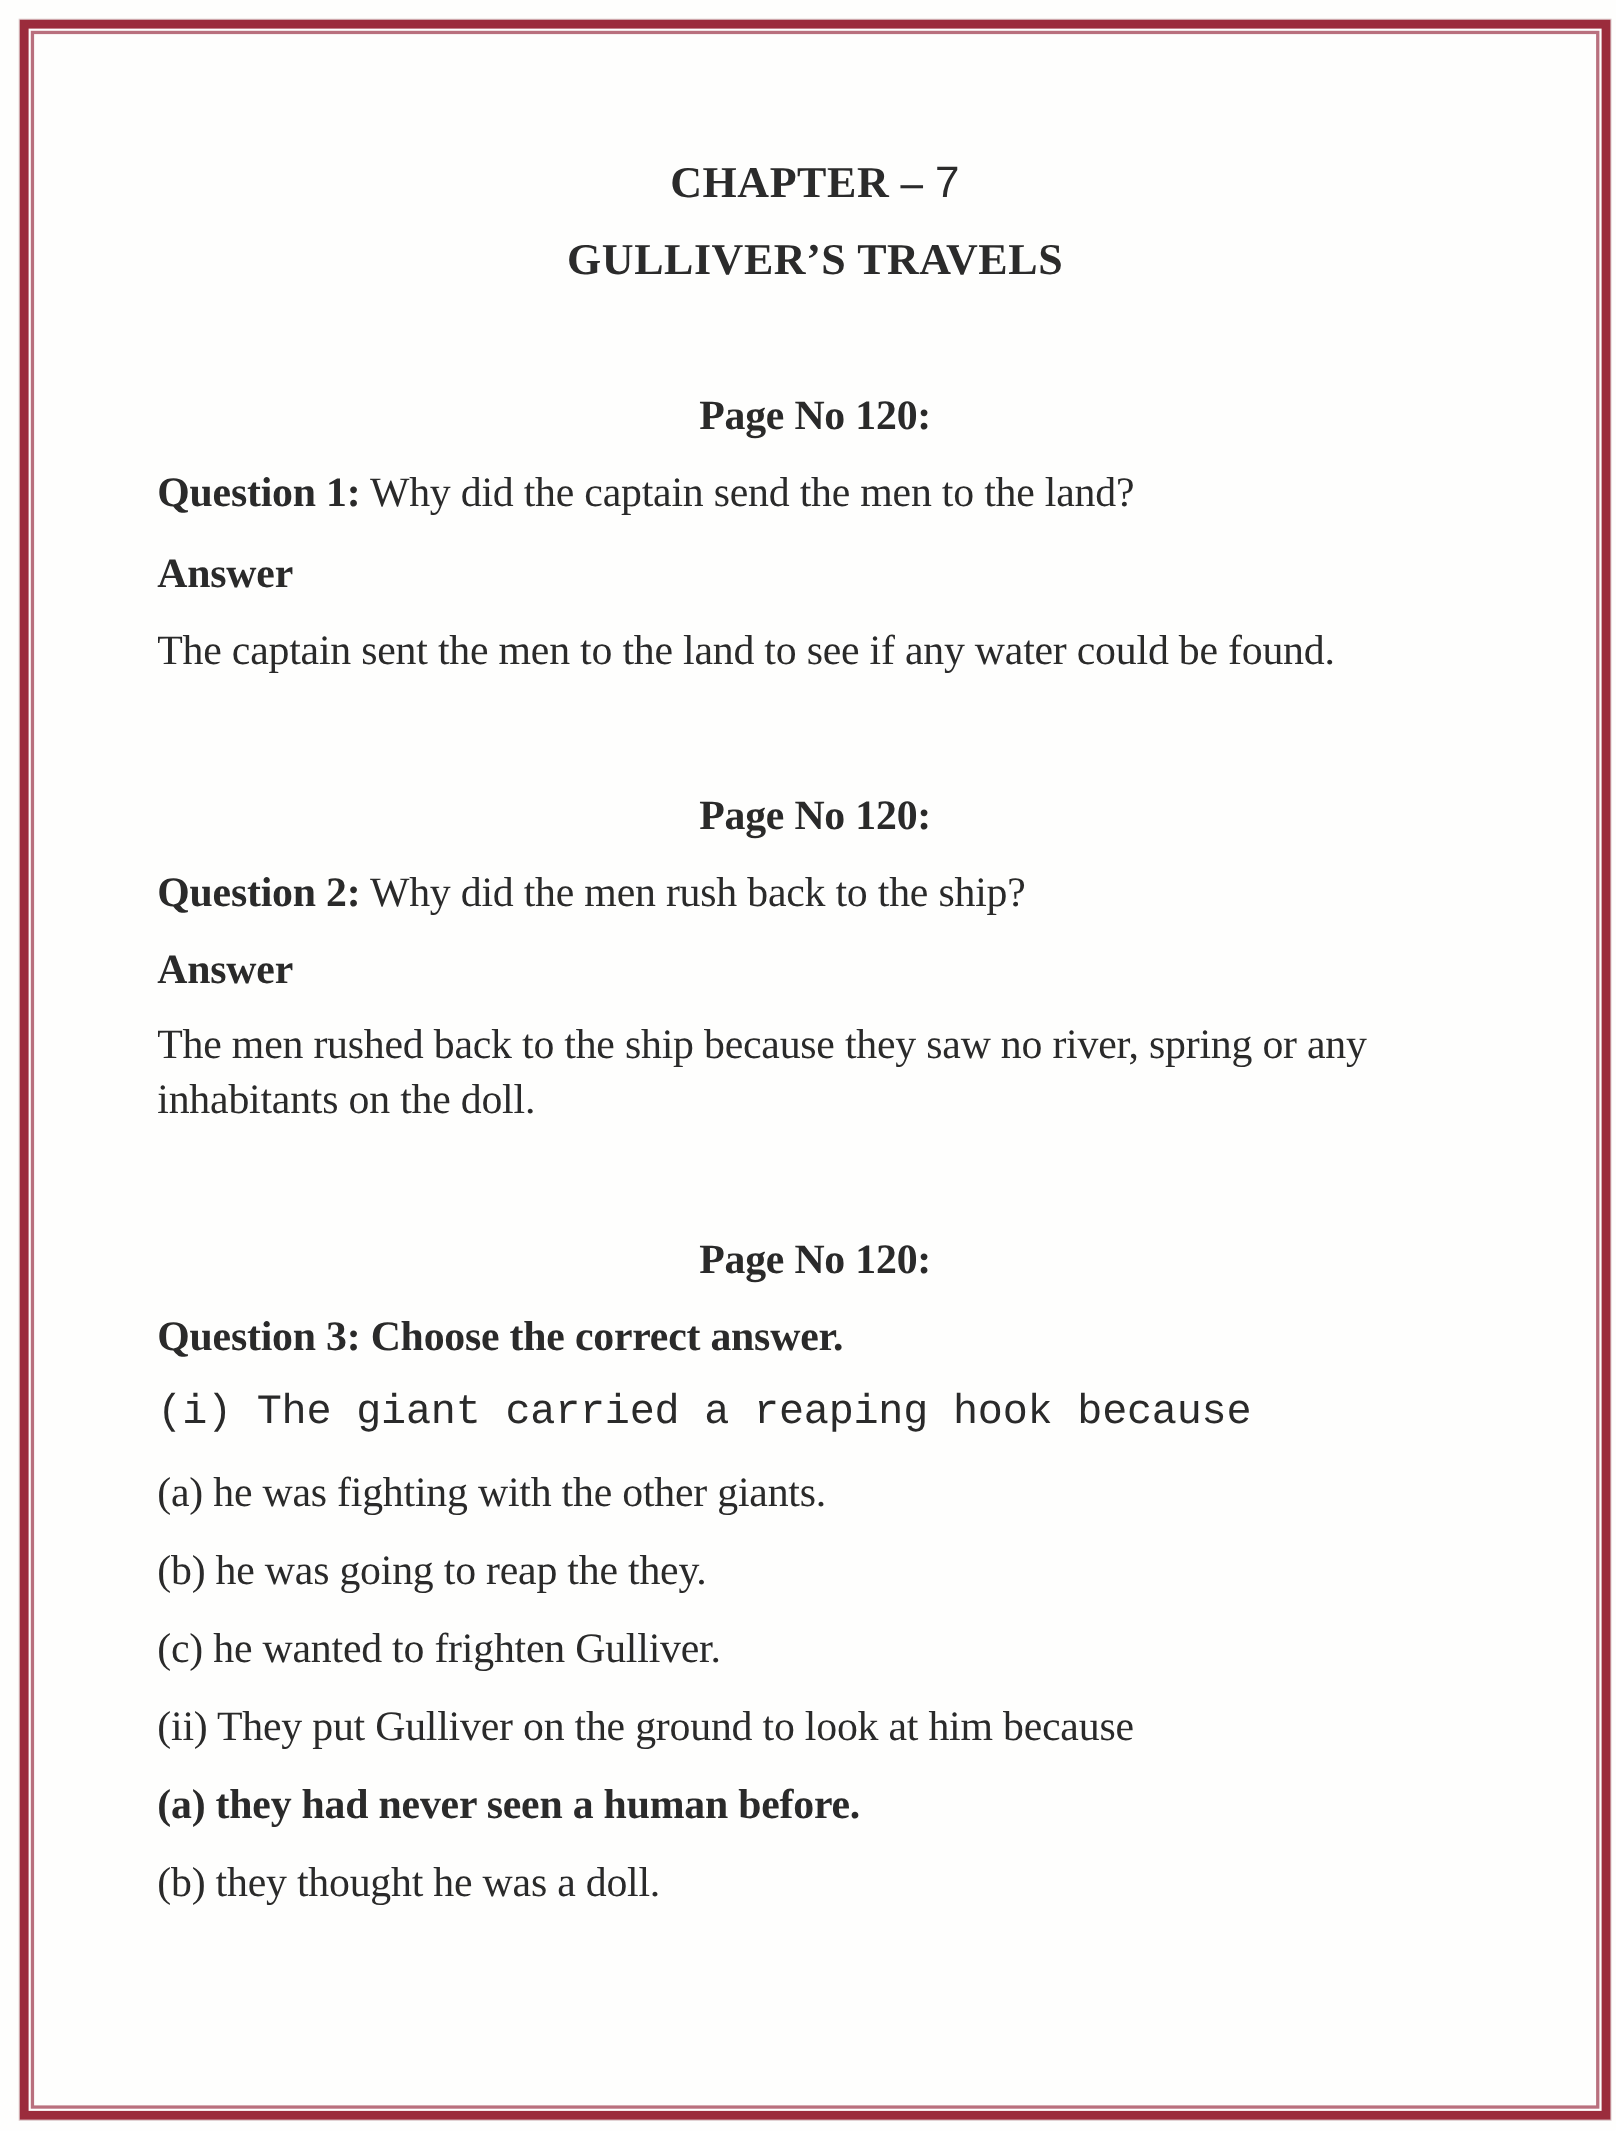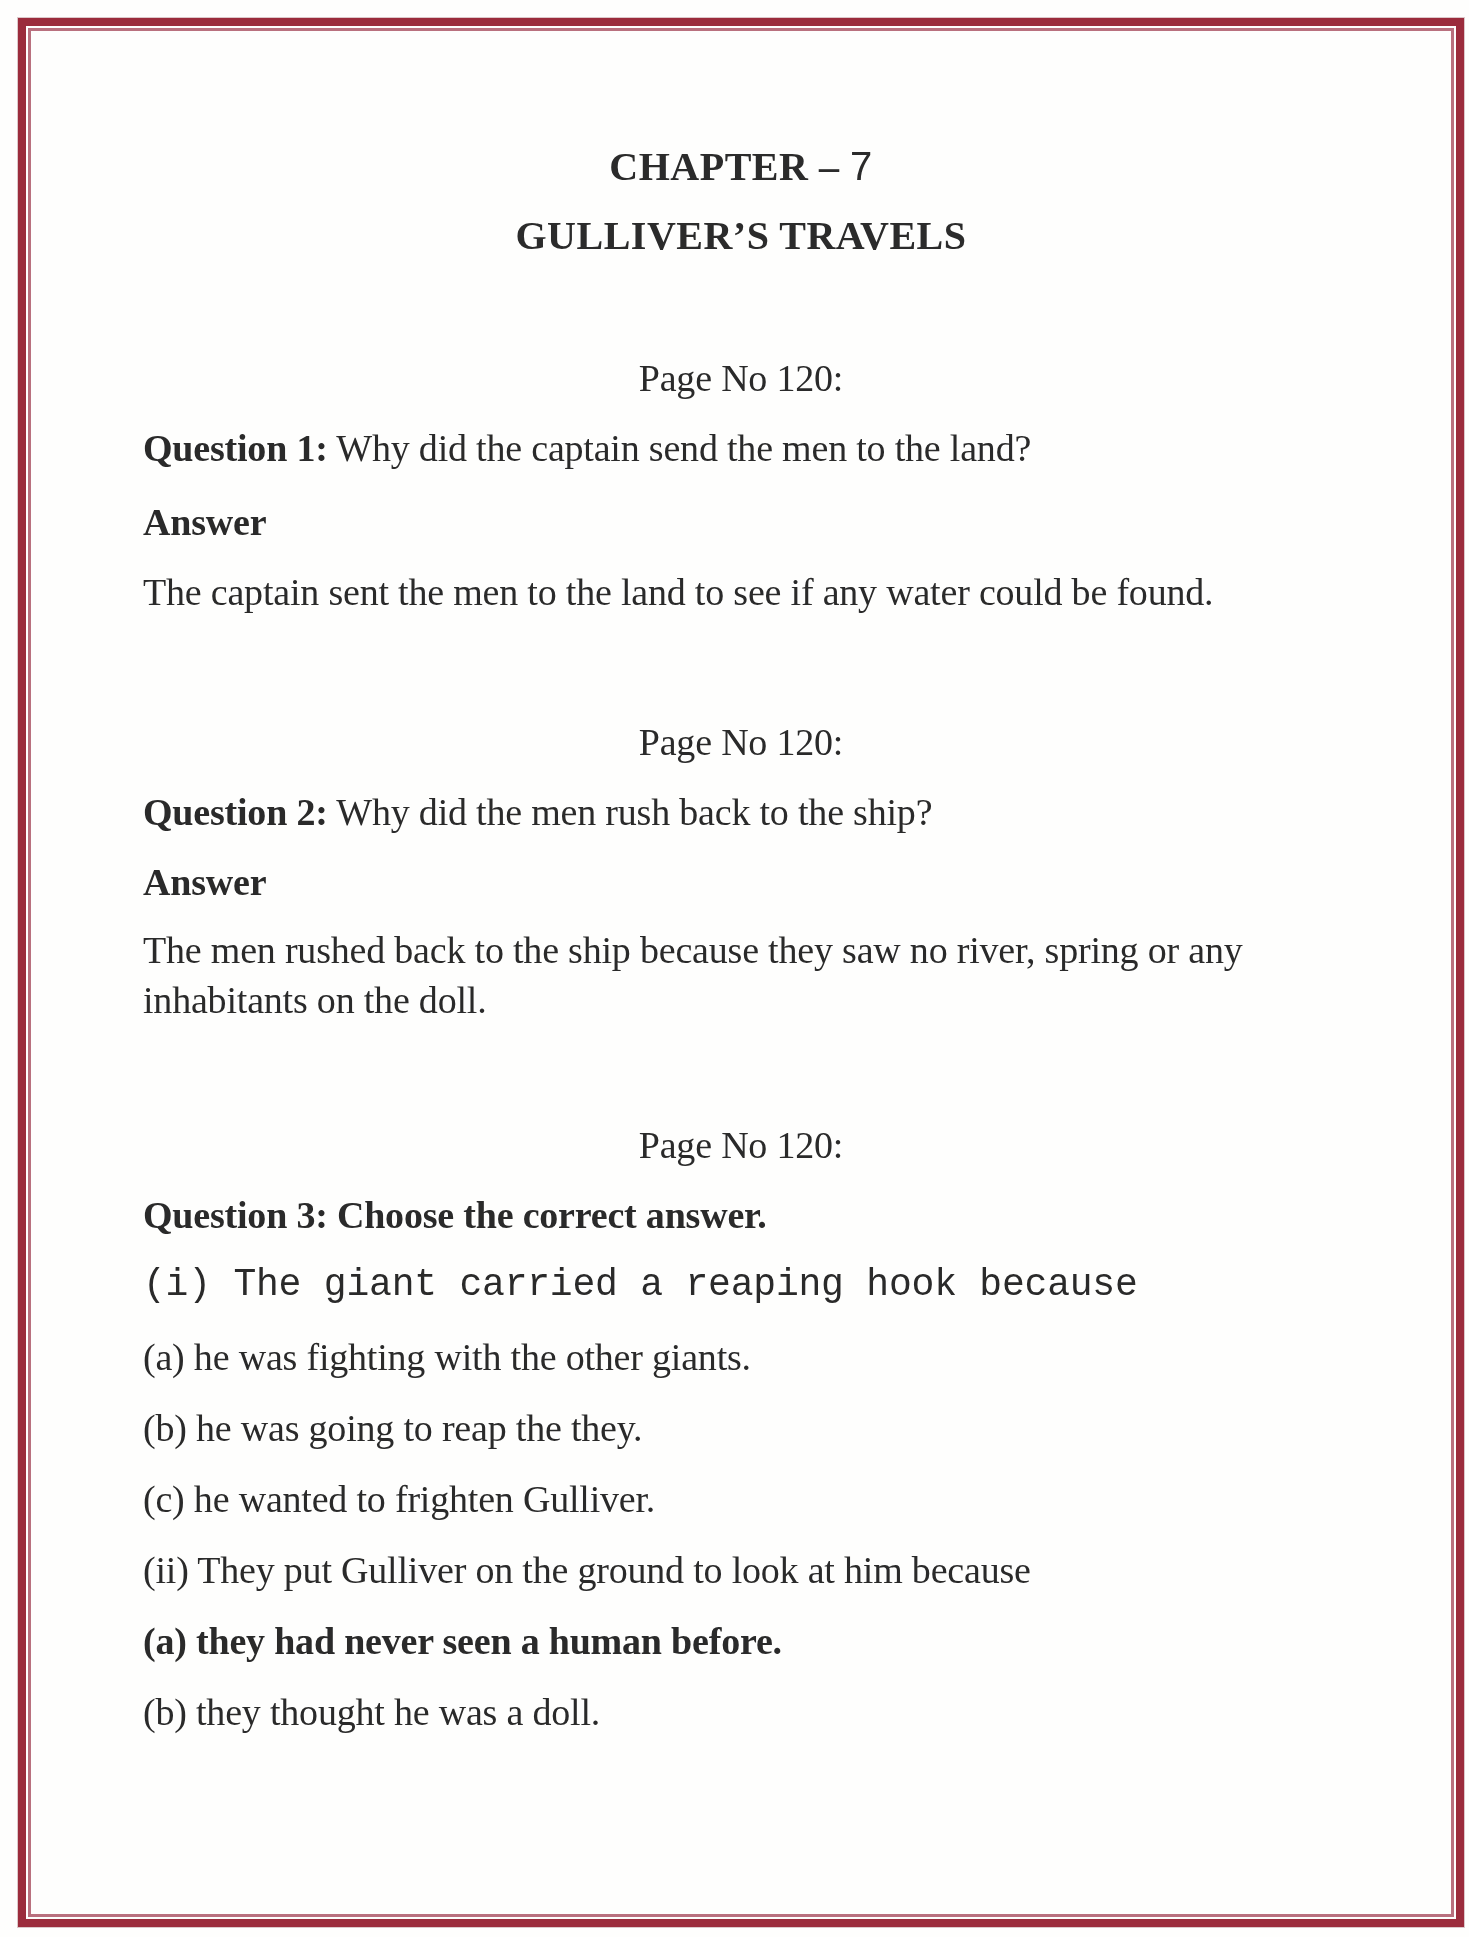"Page No 120:" .page-no { font-weight: normal -> bold }
